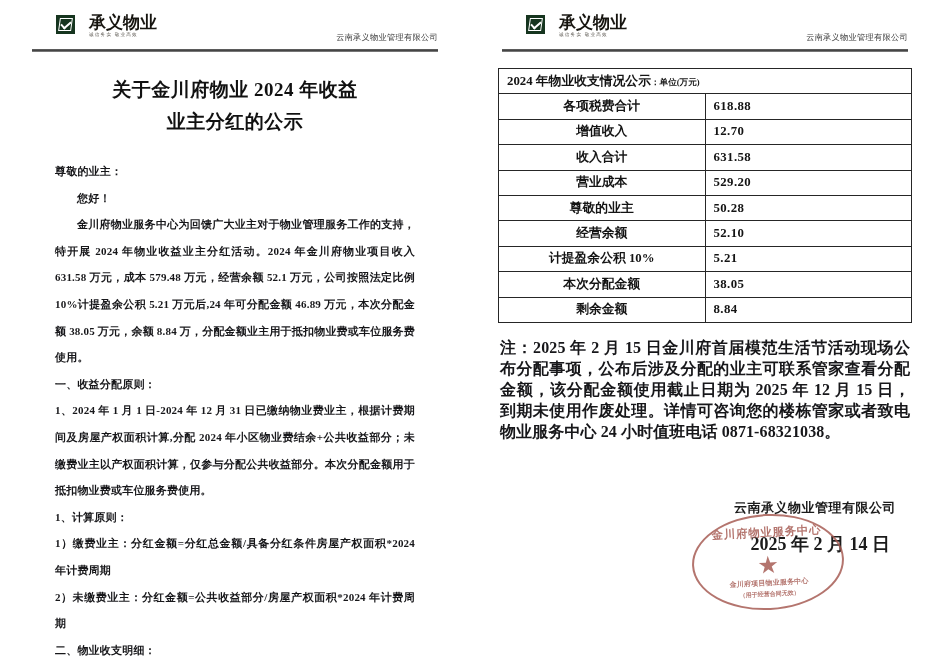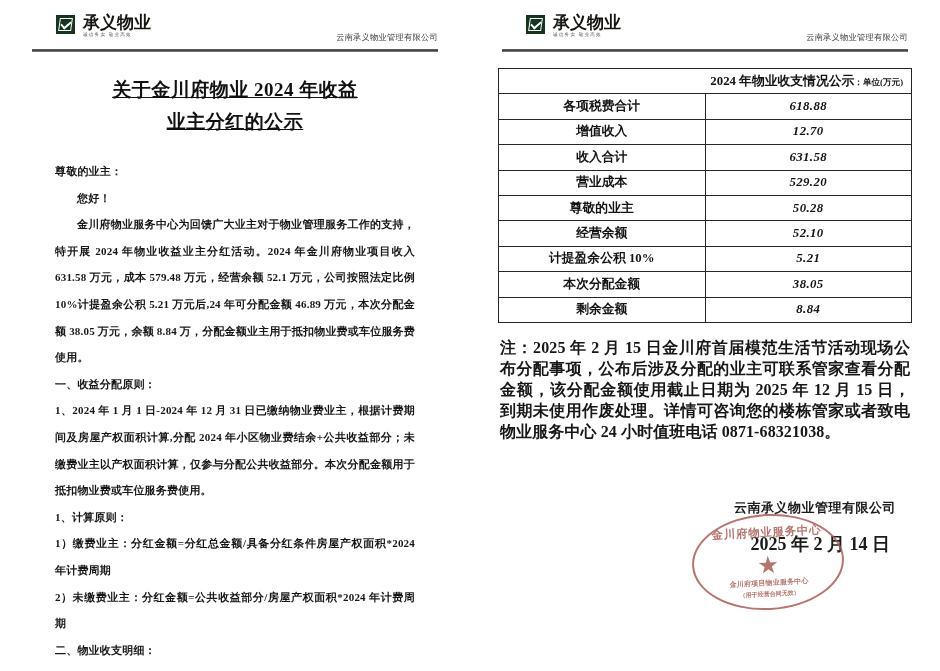"承义物业" .logo-block { gap: 8px -> 14px }
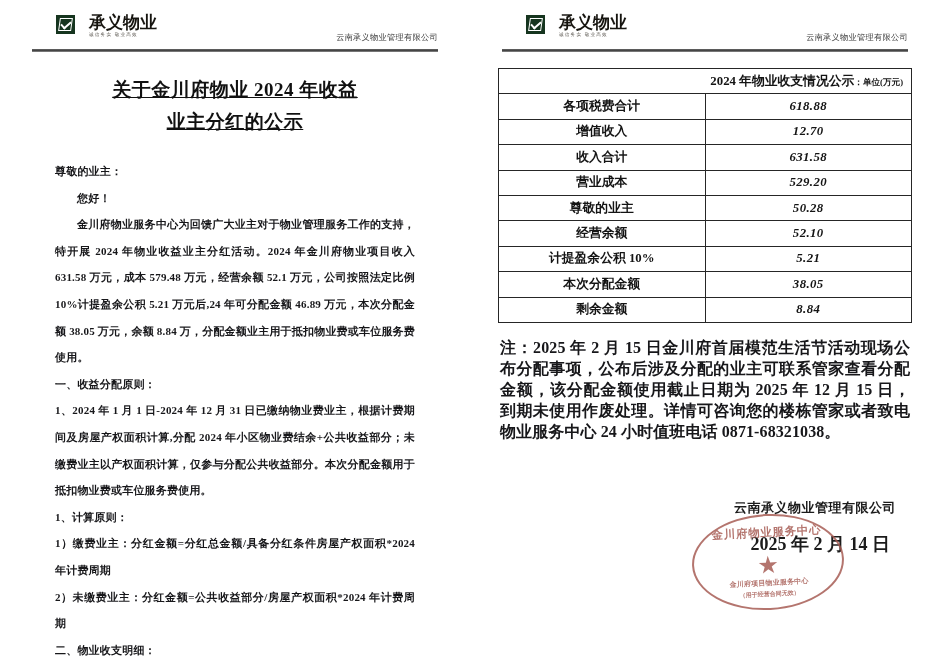"关于金川府物业 2024 年收益" .doc-title .tline { text-decoration: underline -> none }
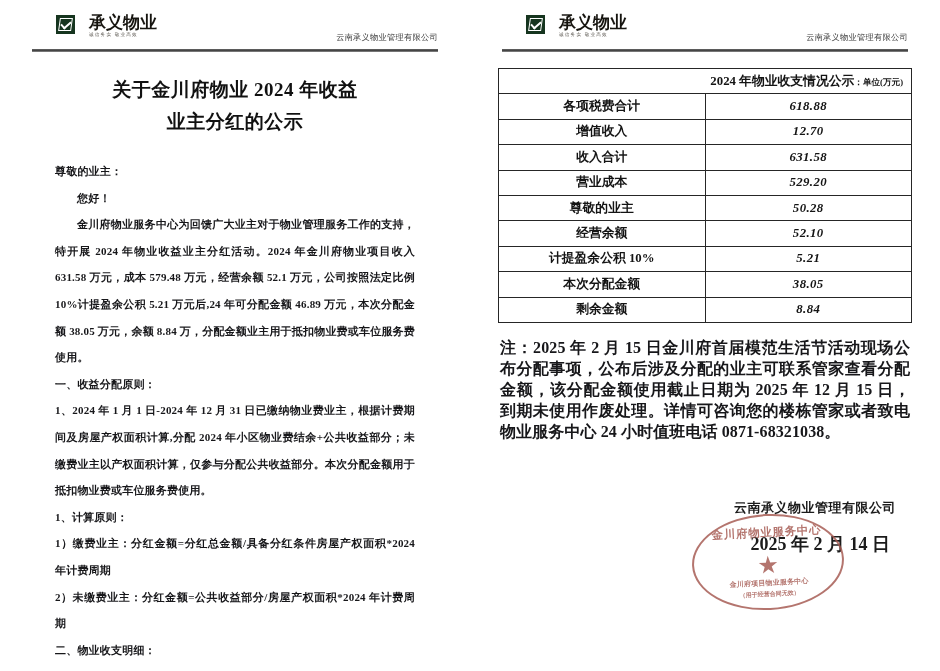"2024 年物业收支情况公示：单位(万元)" td.fin-title { text-align: right -> left }
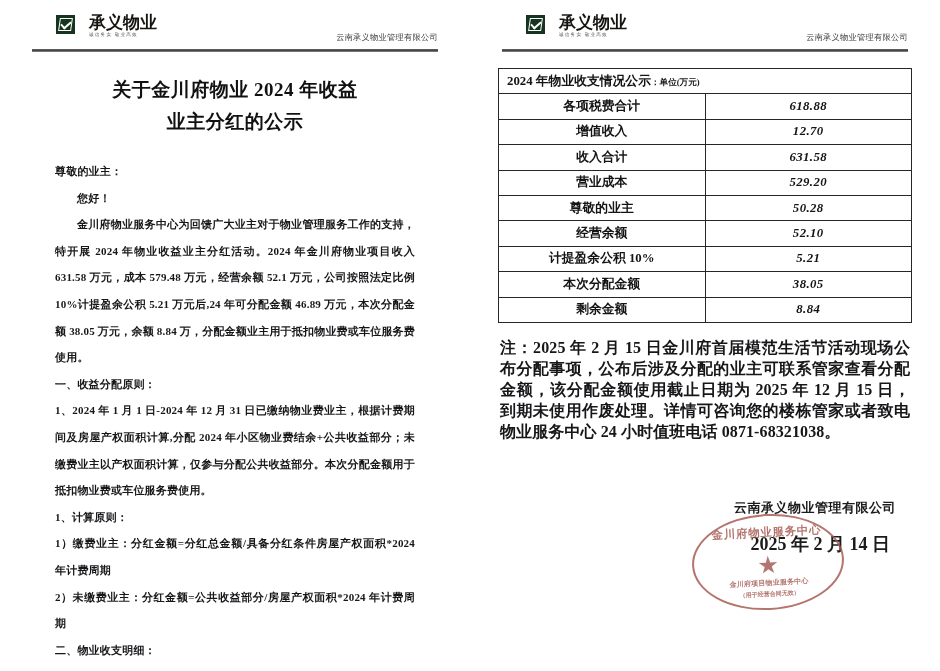"618.88" td.fin-value { font-style: italic -> none; text-align: center -> left }
